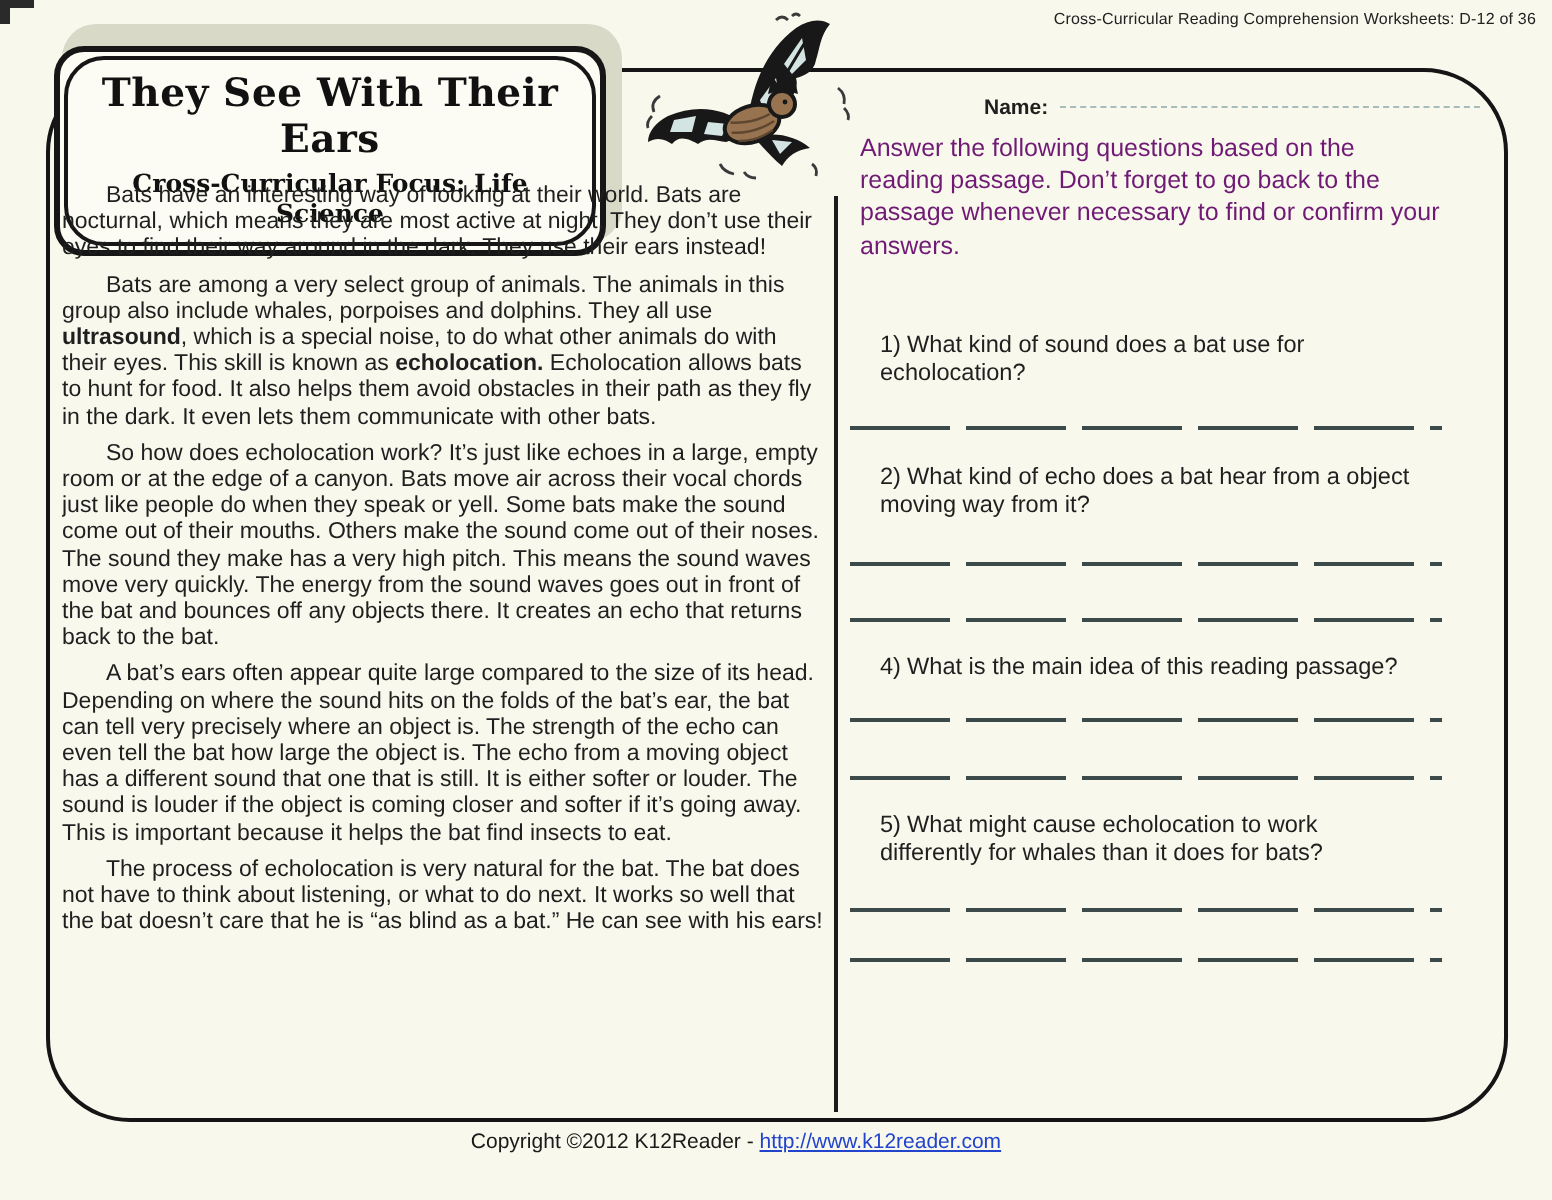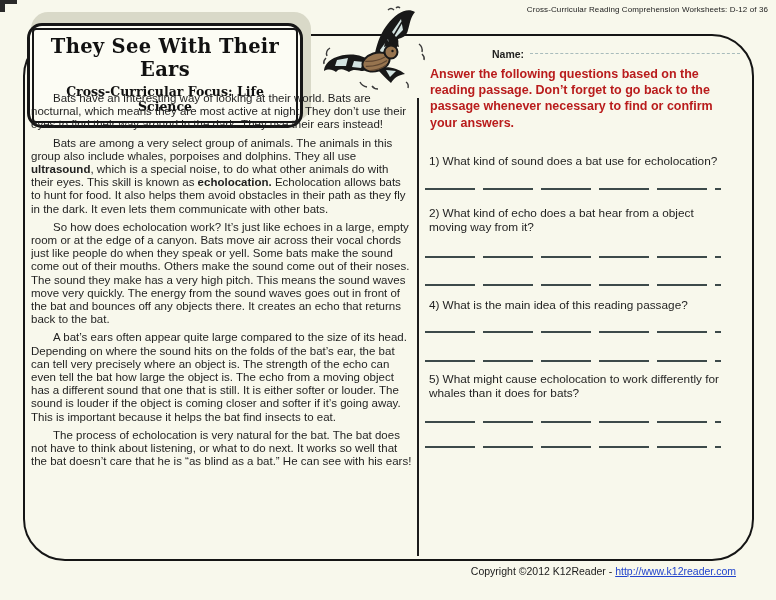"They See With Their Ears" .title-box-inner { border-radius: 4px -> 20px }
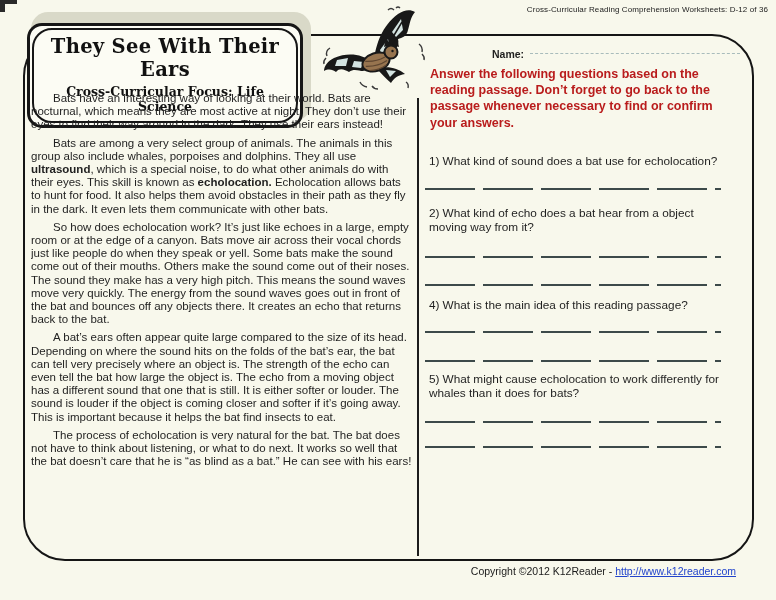"Answer the following questions based" .instructions { color: #b91c1c -> #701a75; font-weight: bold -> normal }
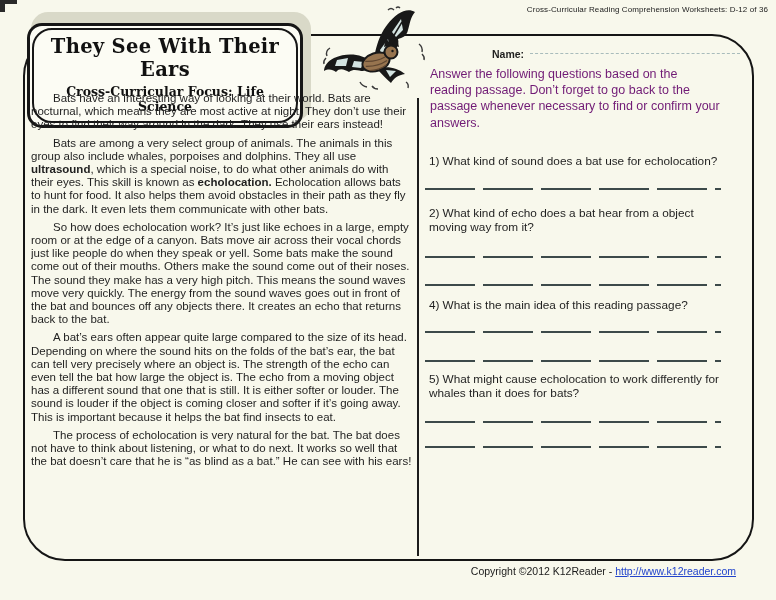"1) What kind of sound" .q-text { margin: 4px -> 15px }
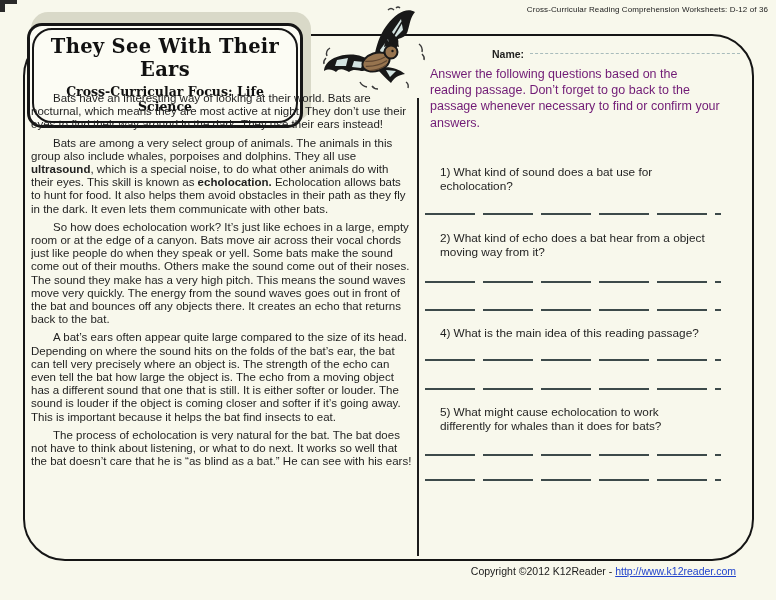"Copyright ©2012 K12Reader -" .footer { text-align: right -> center }
